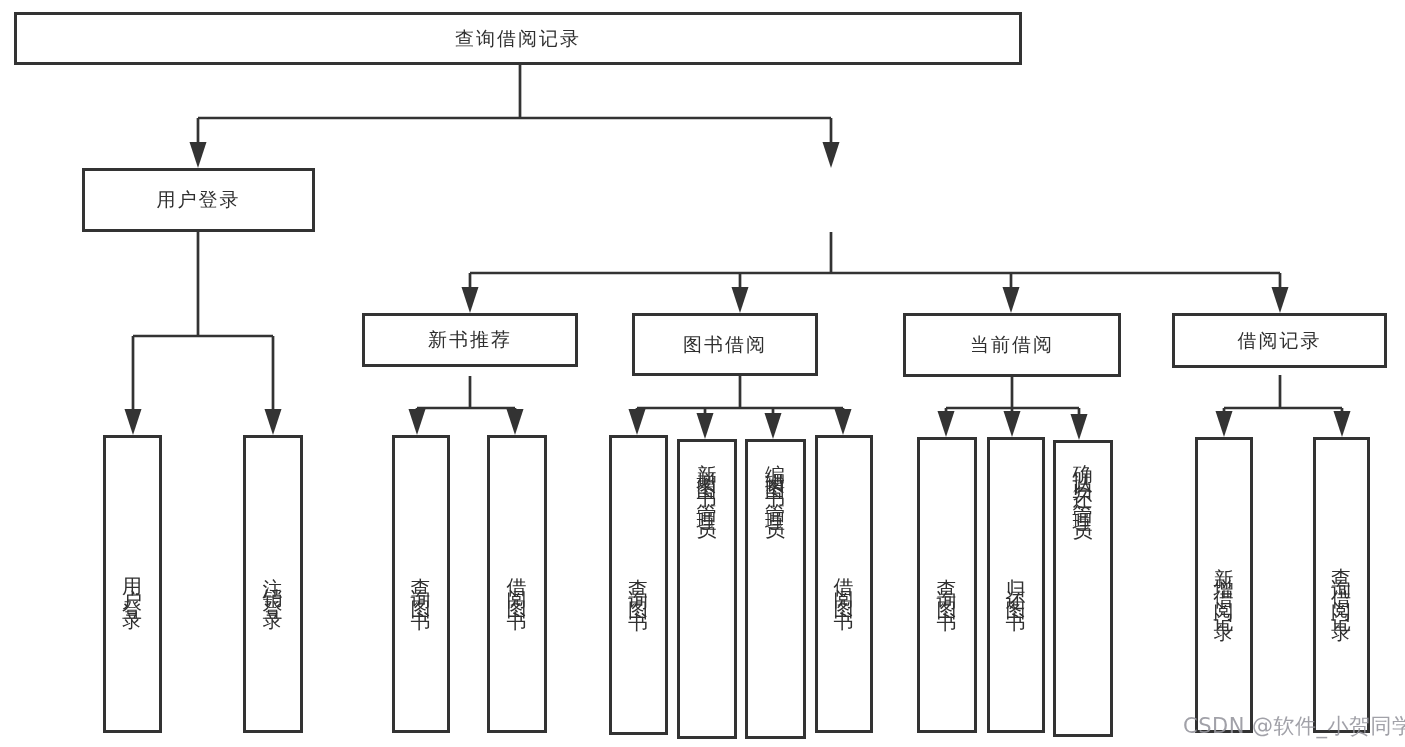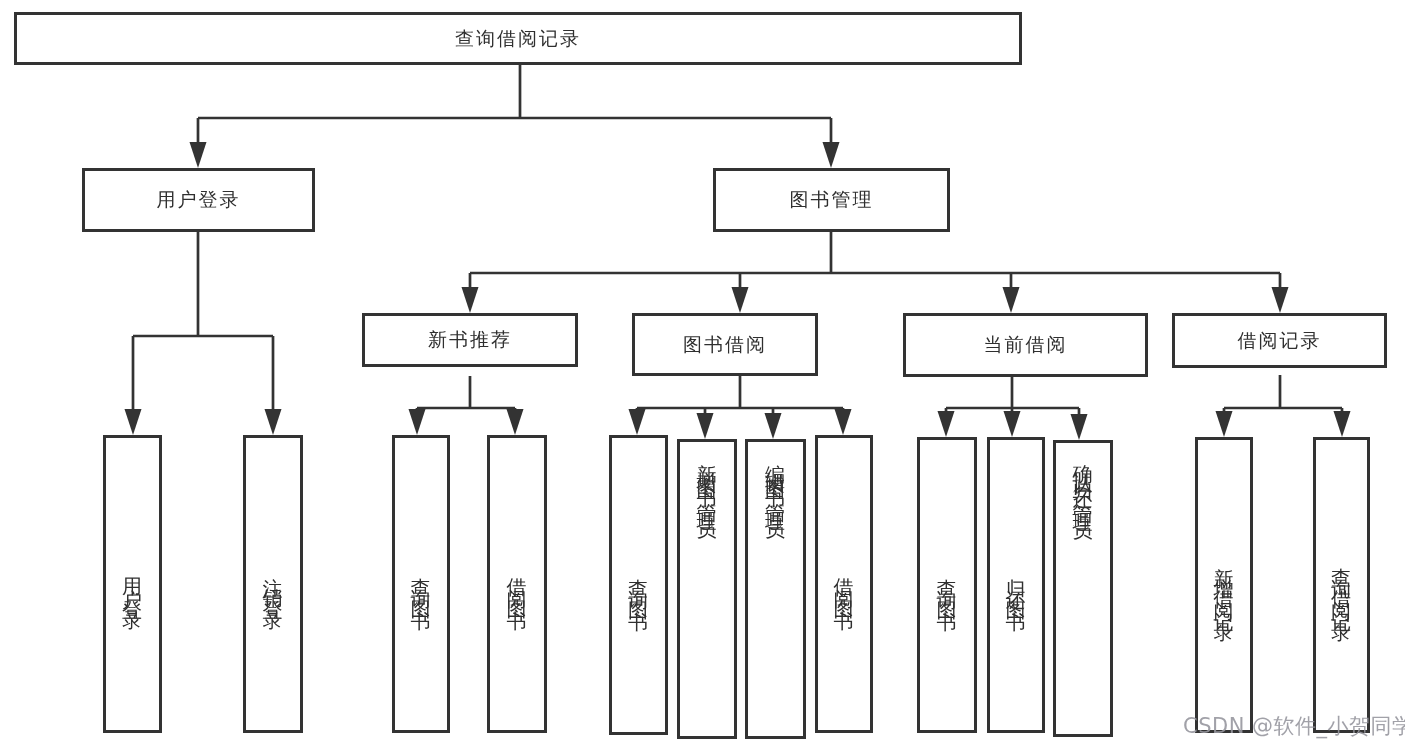"图书管理" div.hbox { html: <div>图书管理</div> -> none }
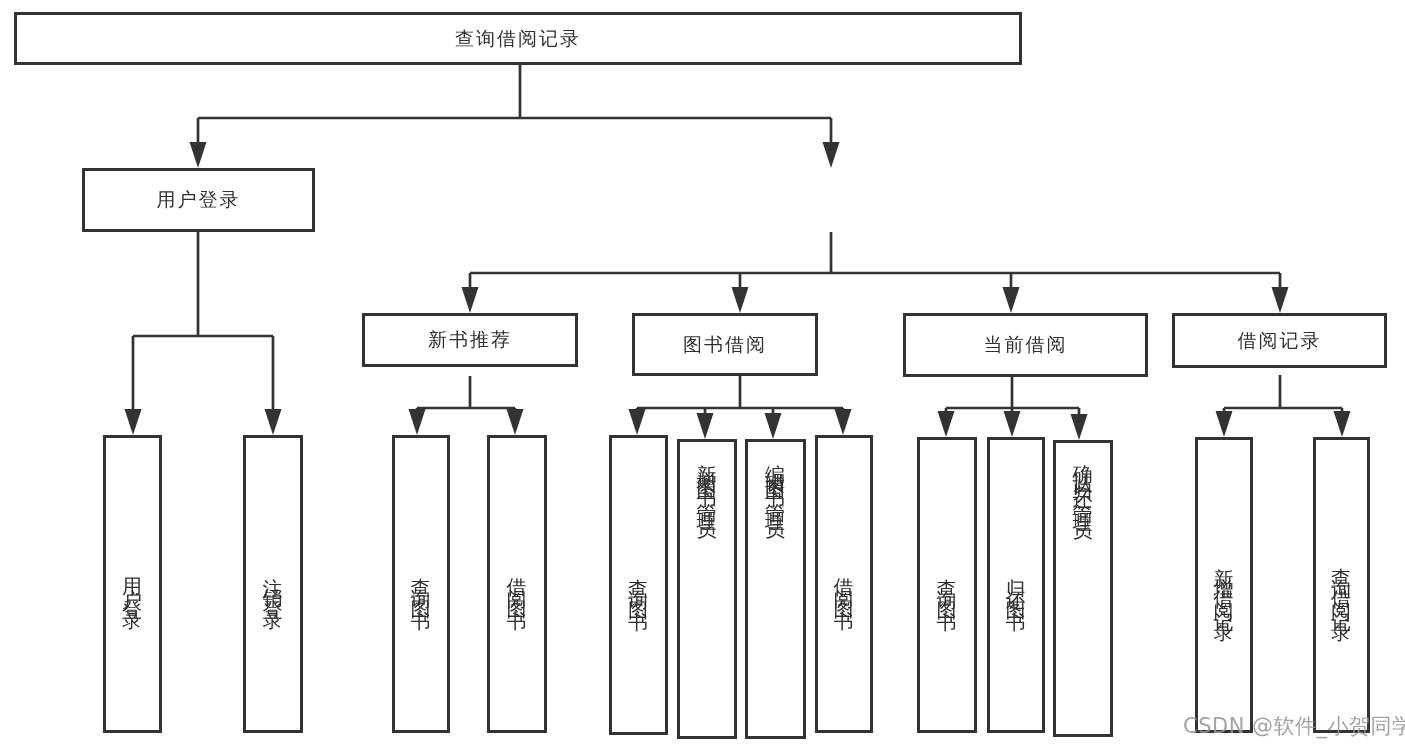"当前借阅" div.hbox { width: 245px -> 218px }
